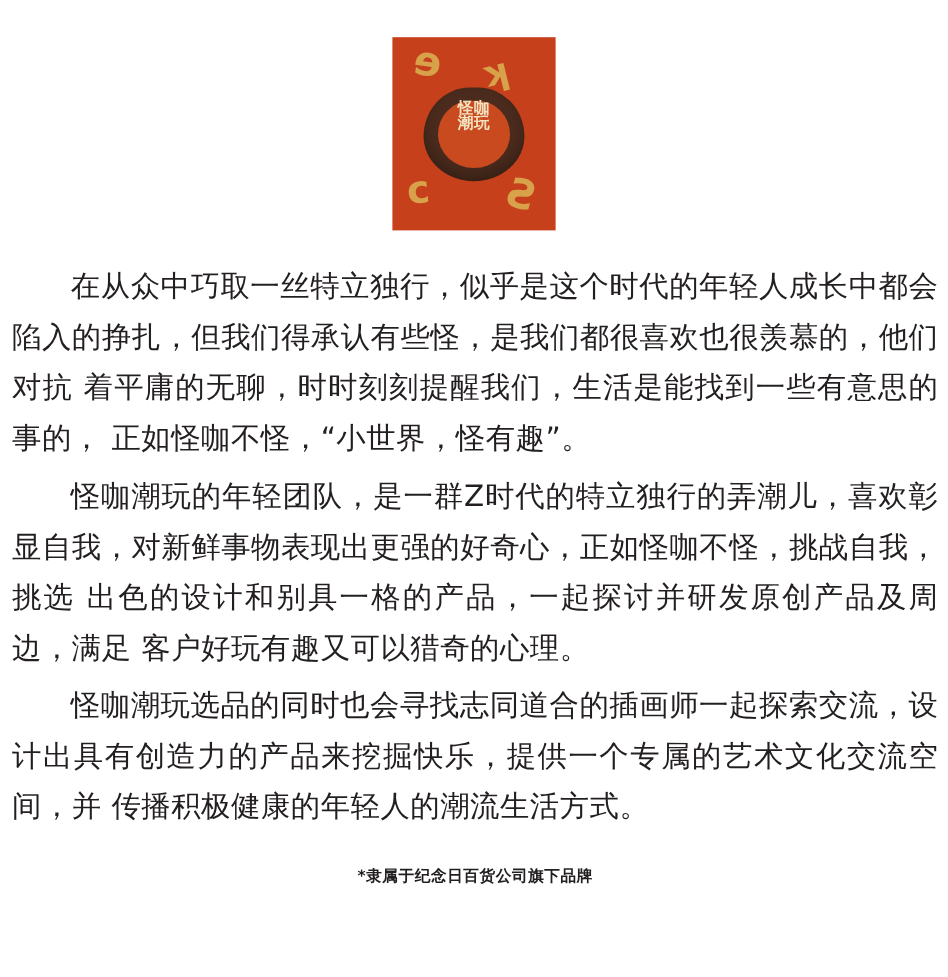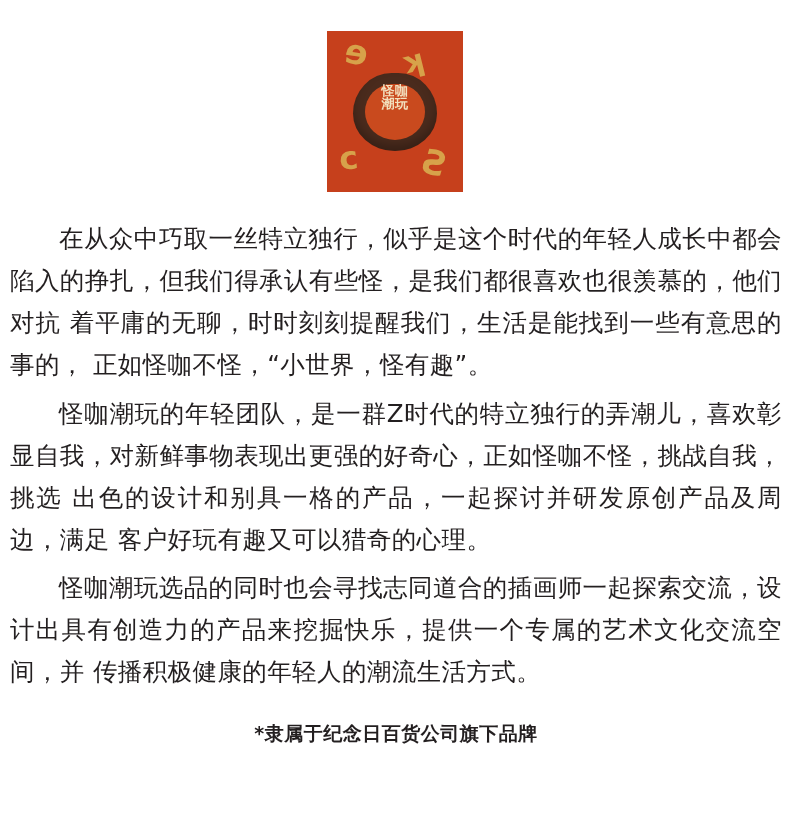"*隶属于纪念日百货公司旗下品牌" .footnote { font-size: 19px -> 13px }
